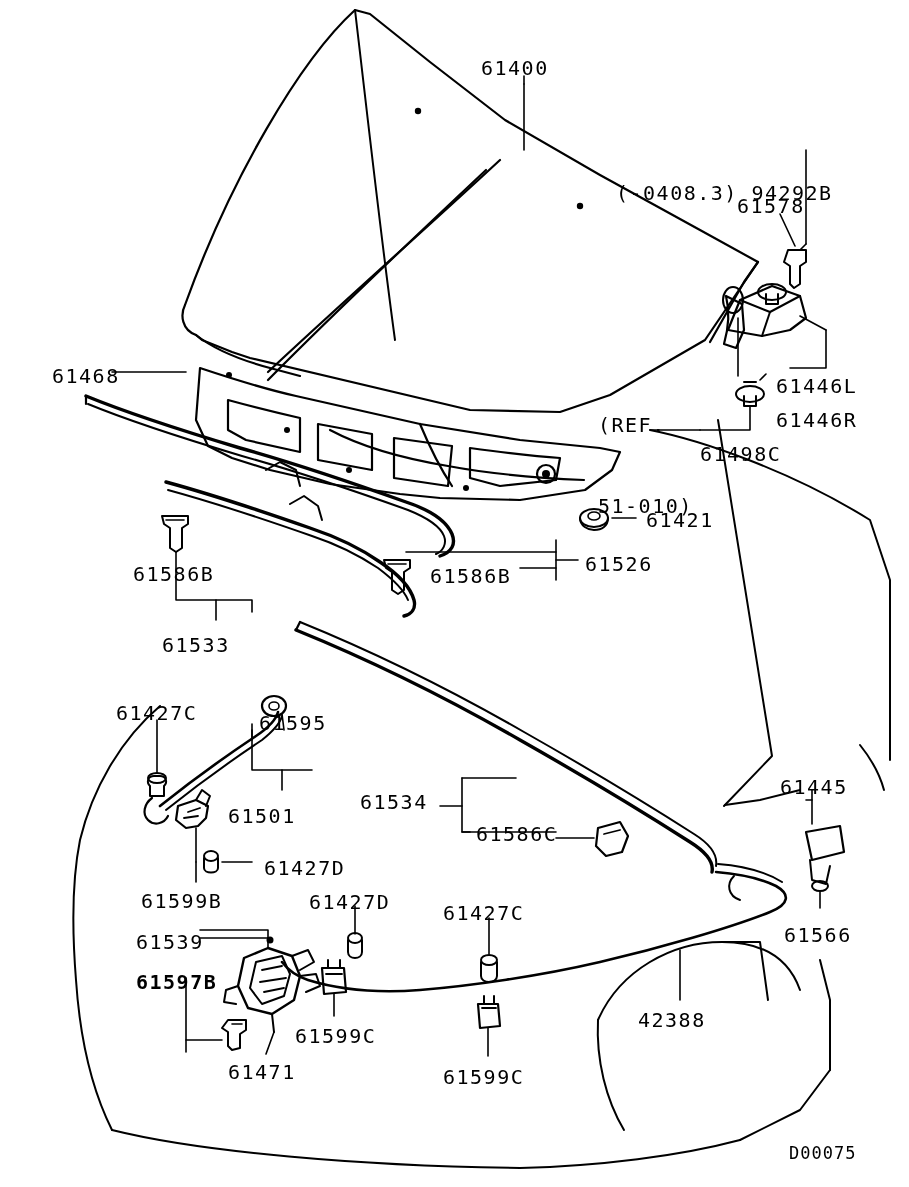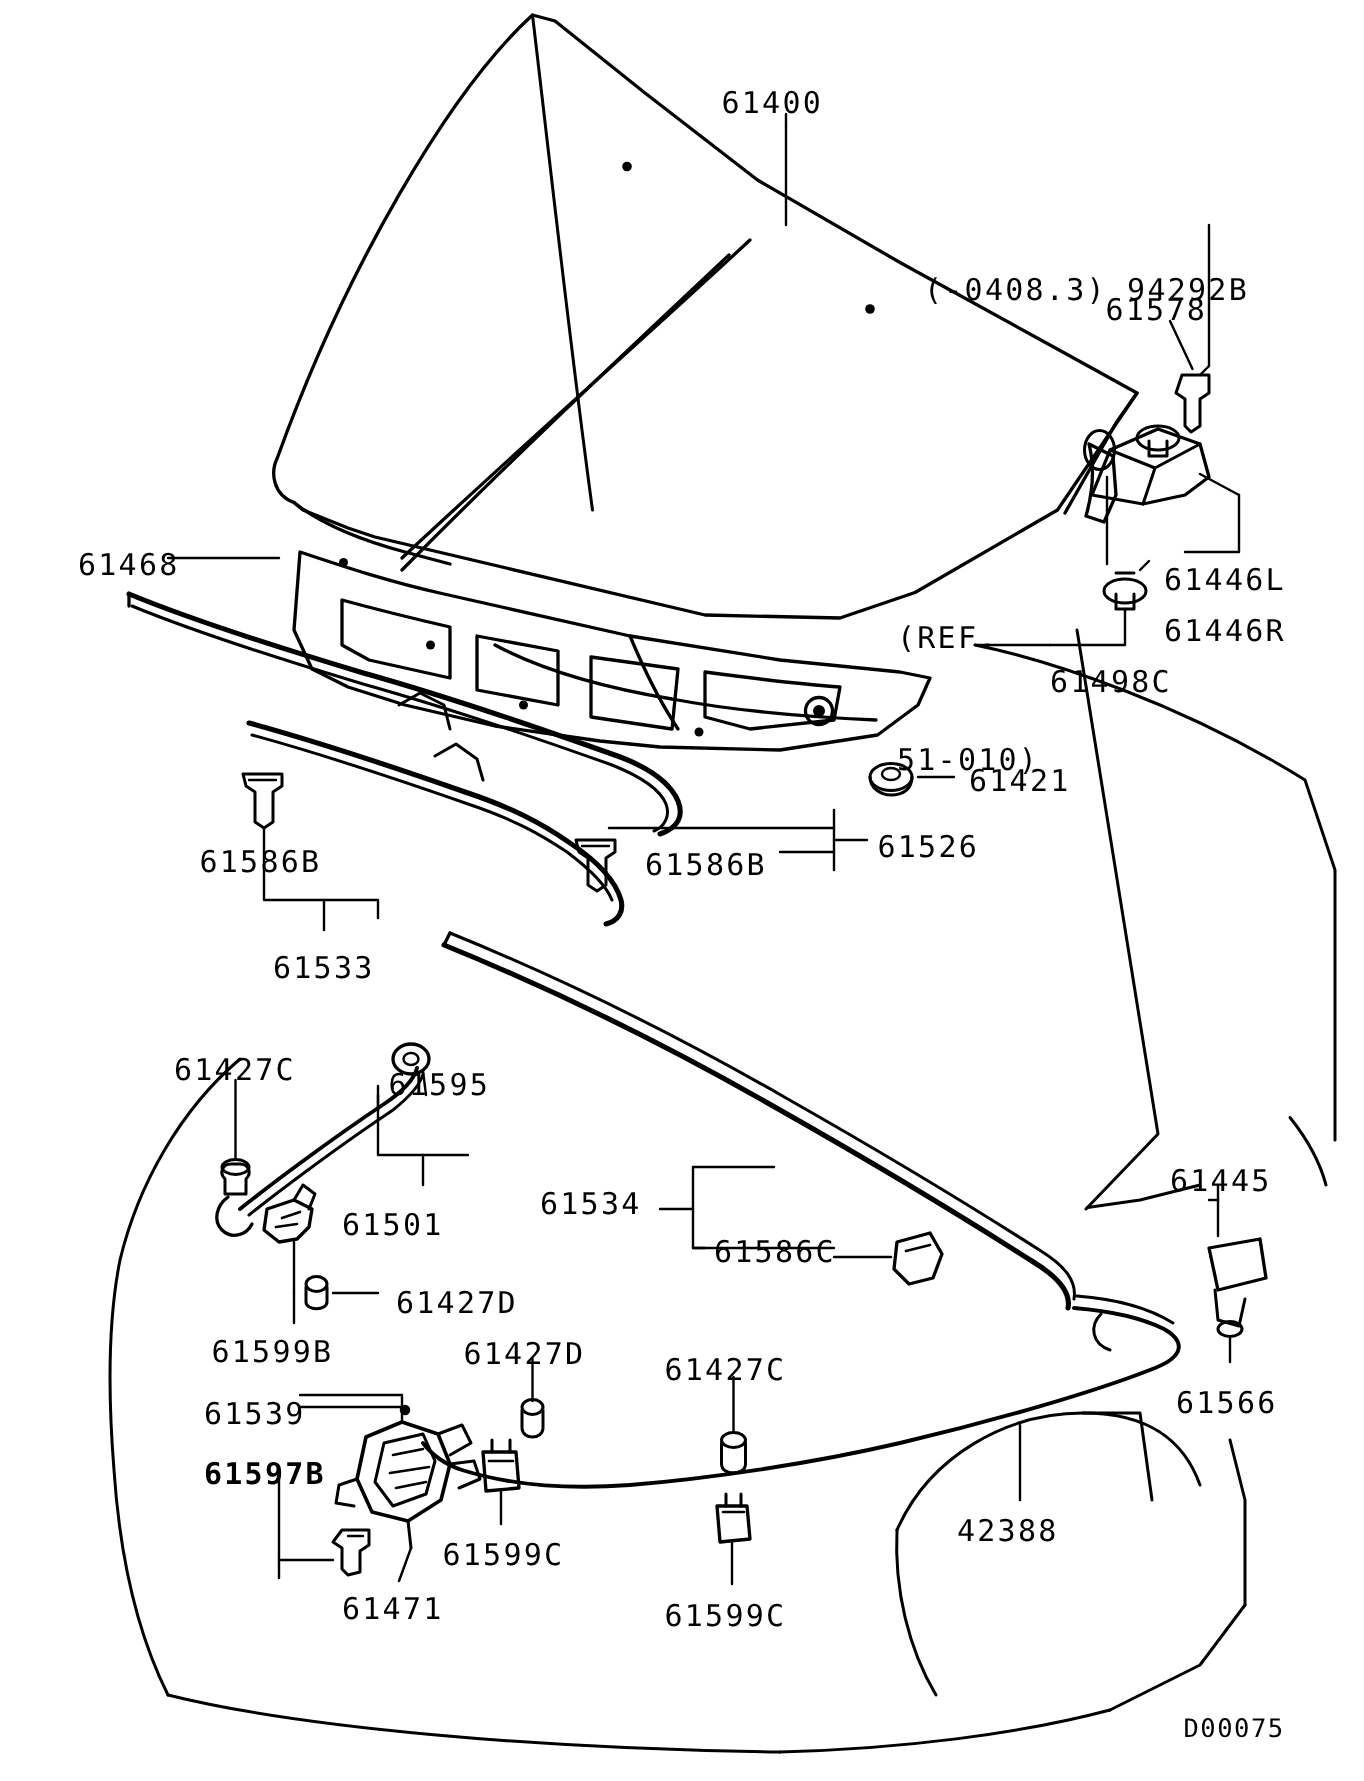"61533" div.lbl { margin-left: 20px -> none }
